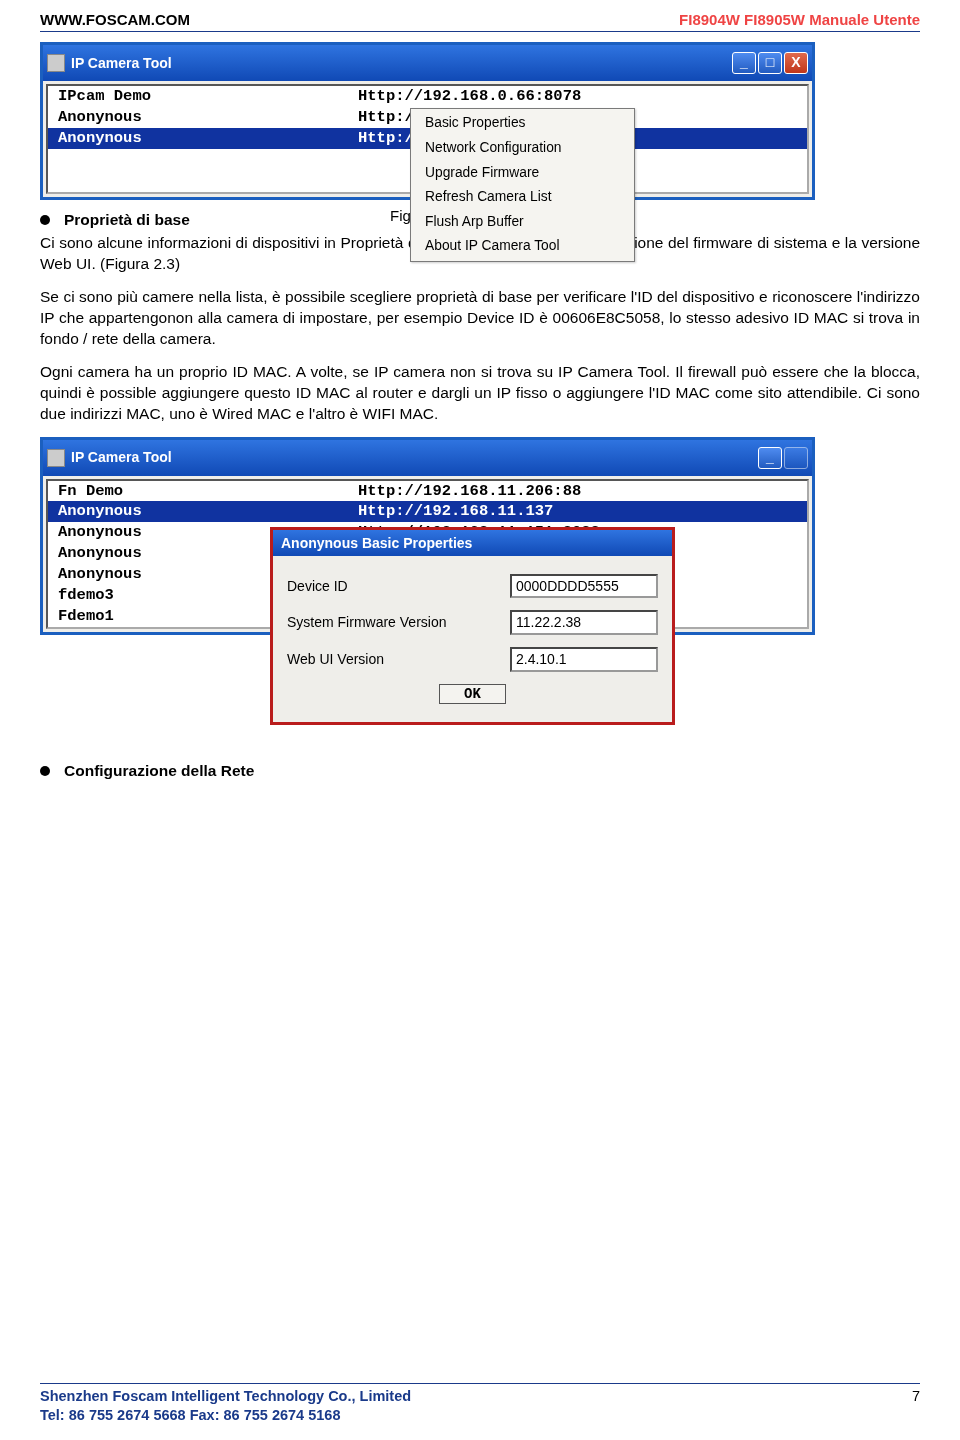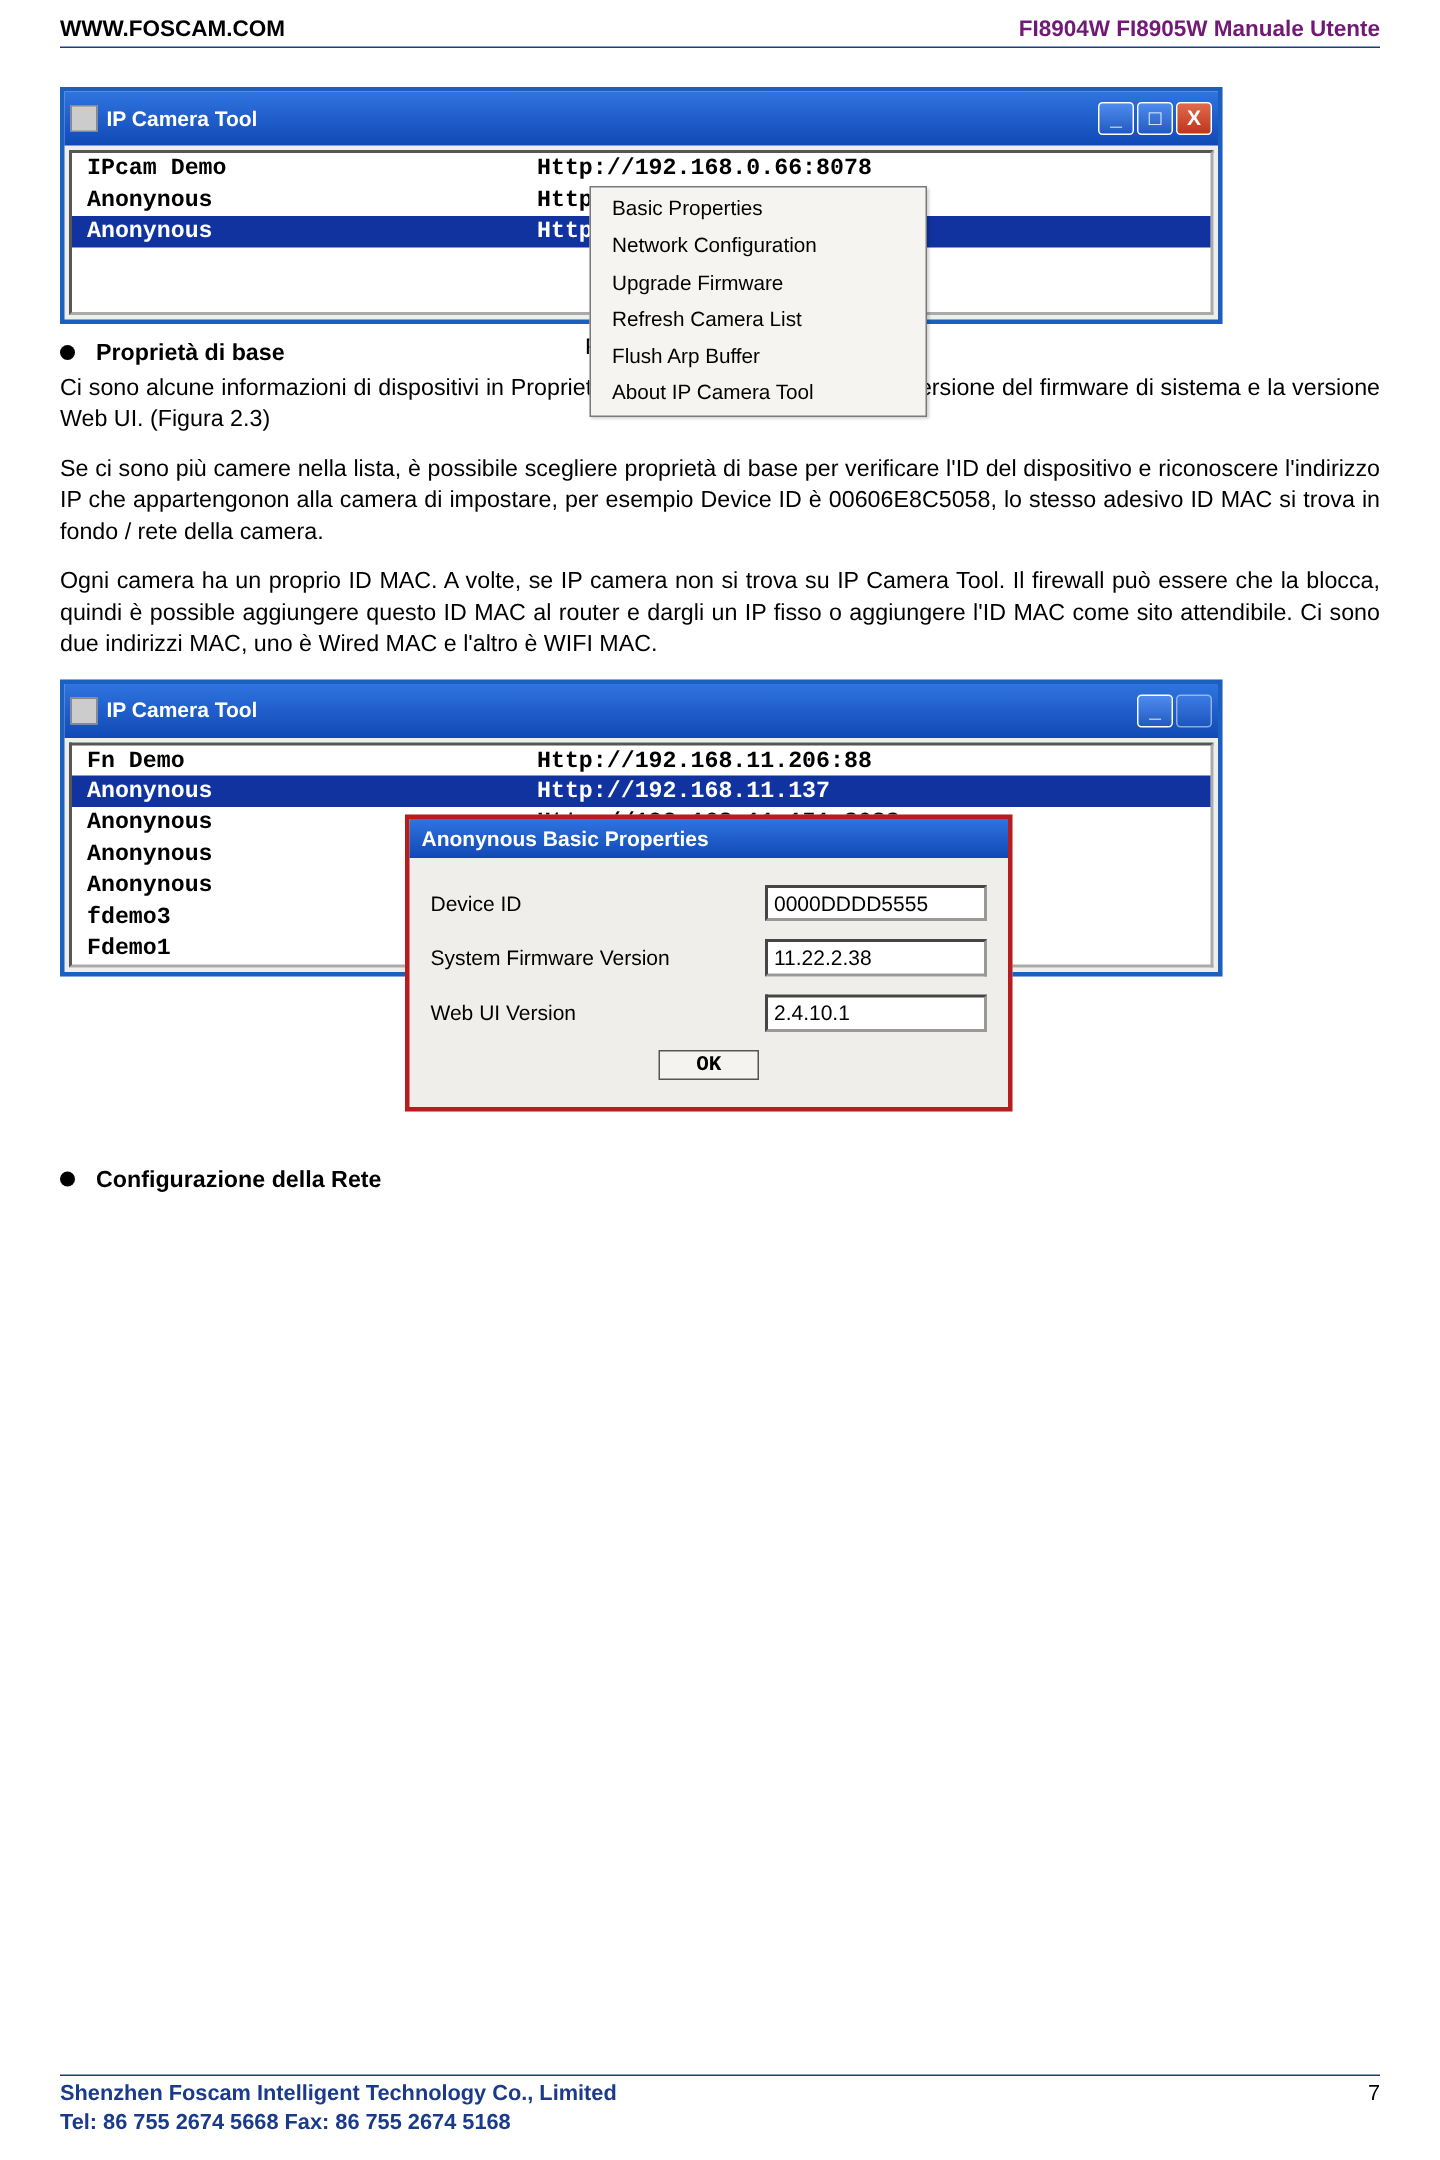"WWW.FOSCAM.COM" .header-row { margin-bottom: 26px -> 10px }
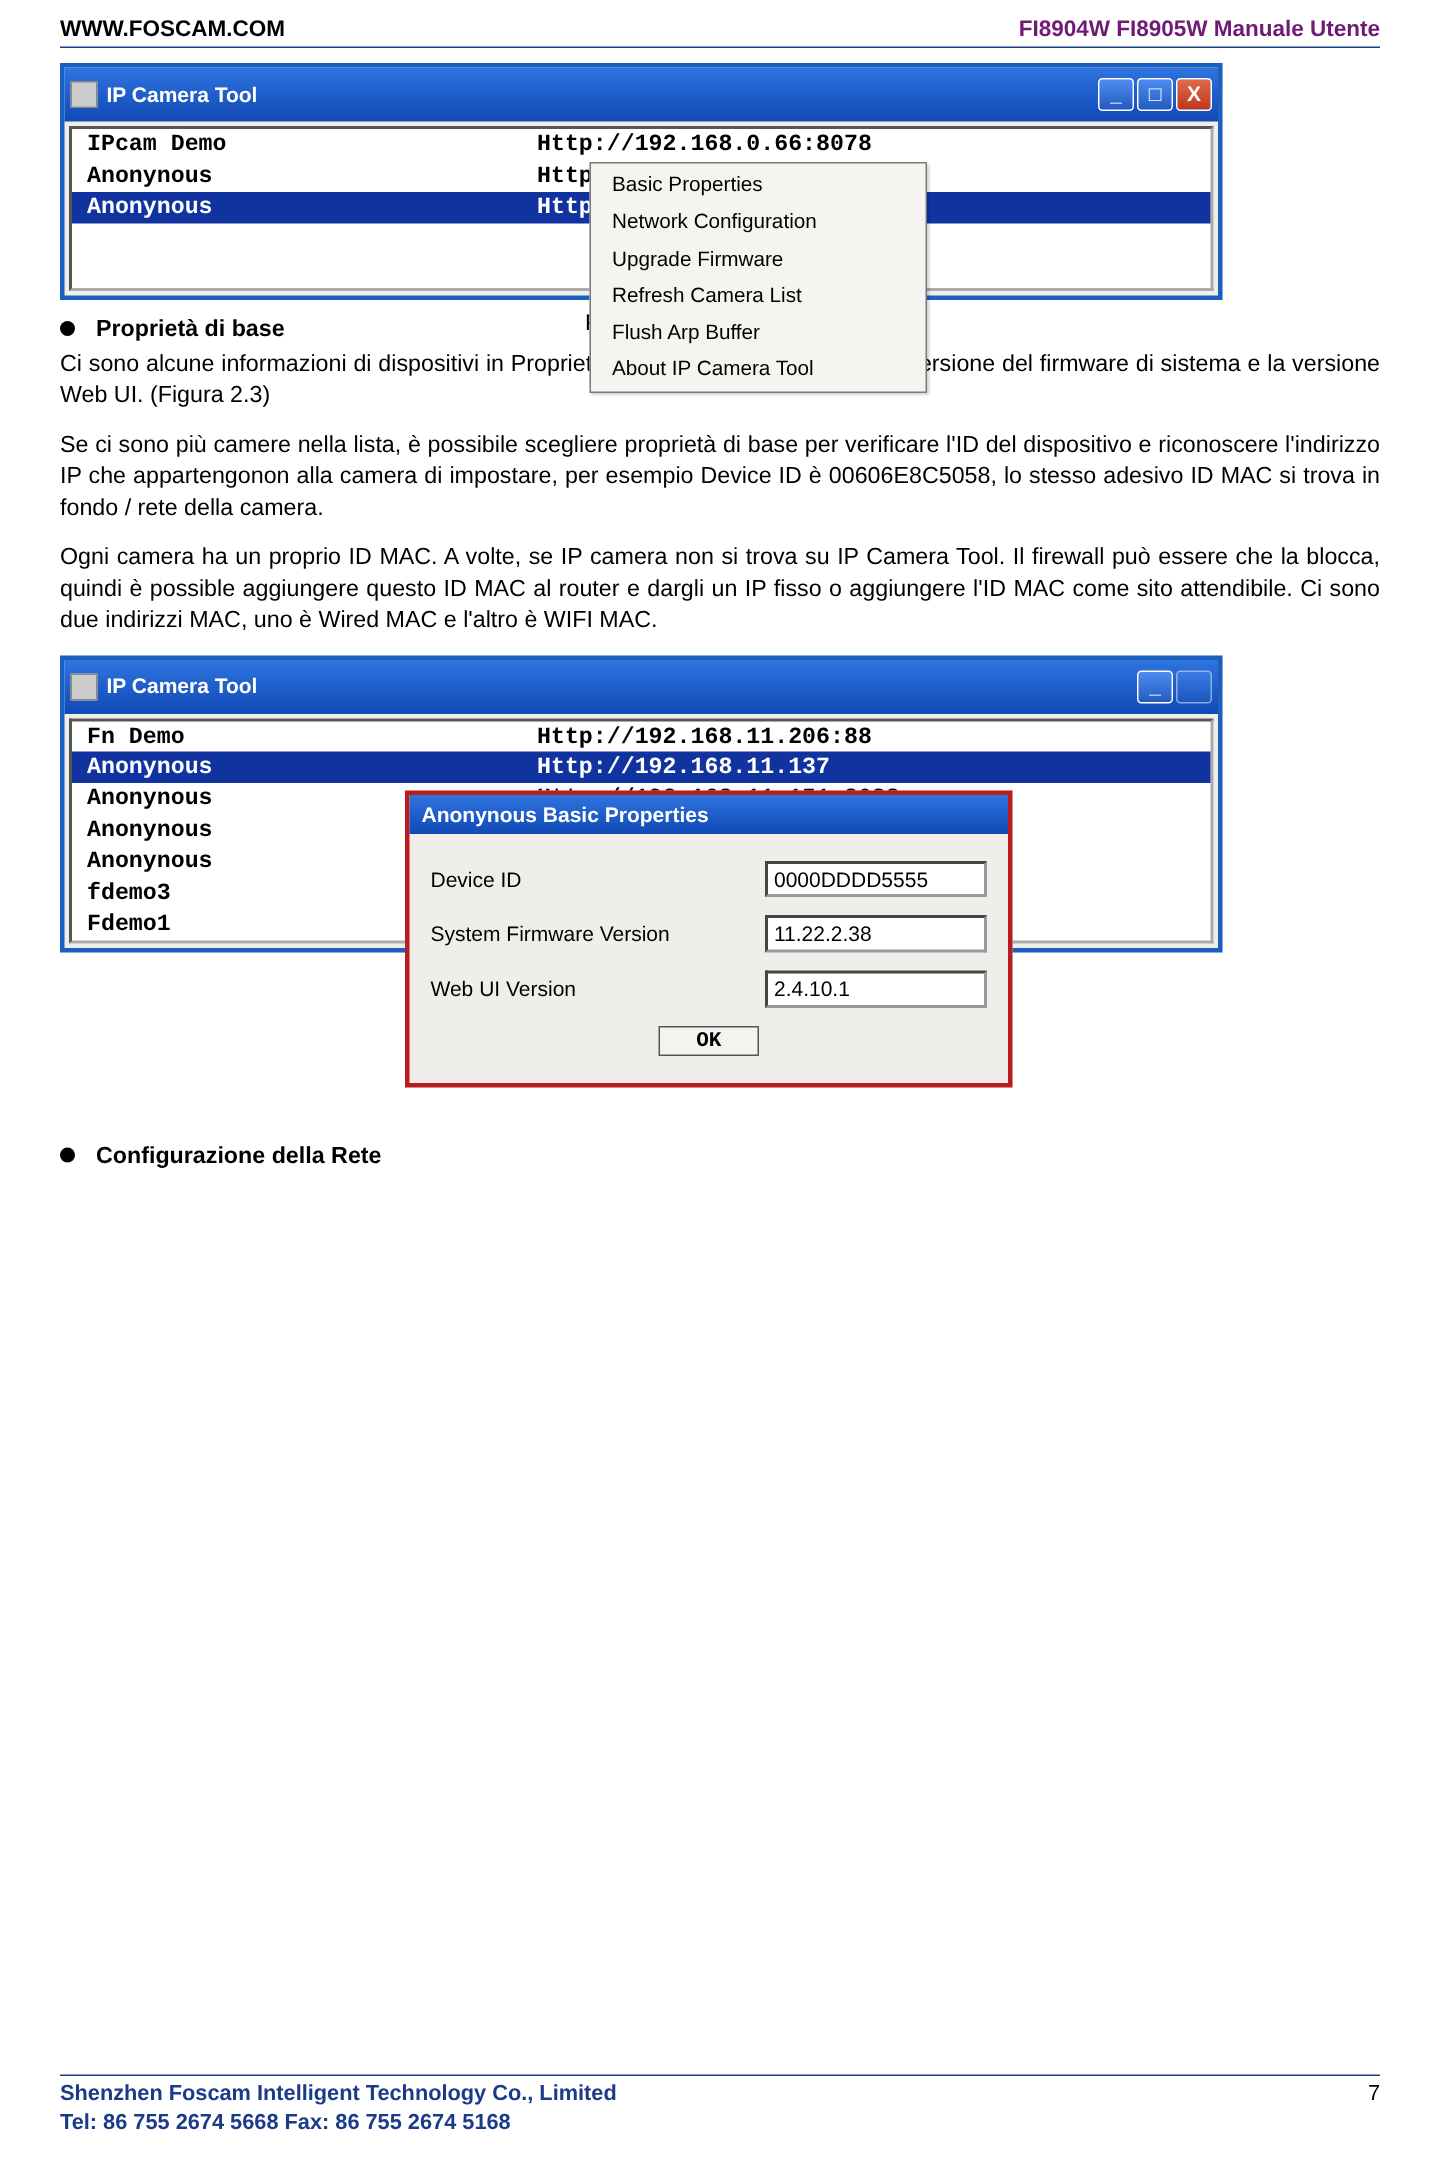"FI8904W FI8905W Manuale Utente" .header-right { color: #701a75 -> #ef4444 }
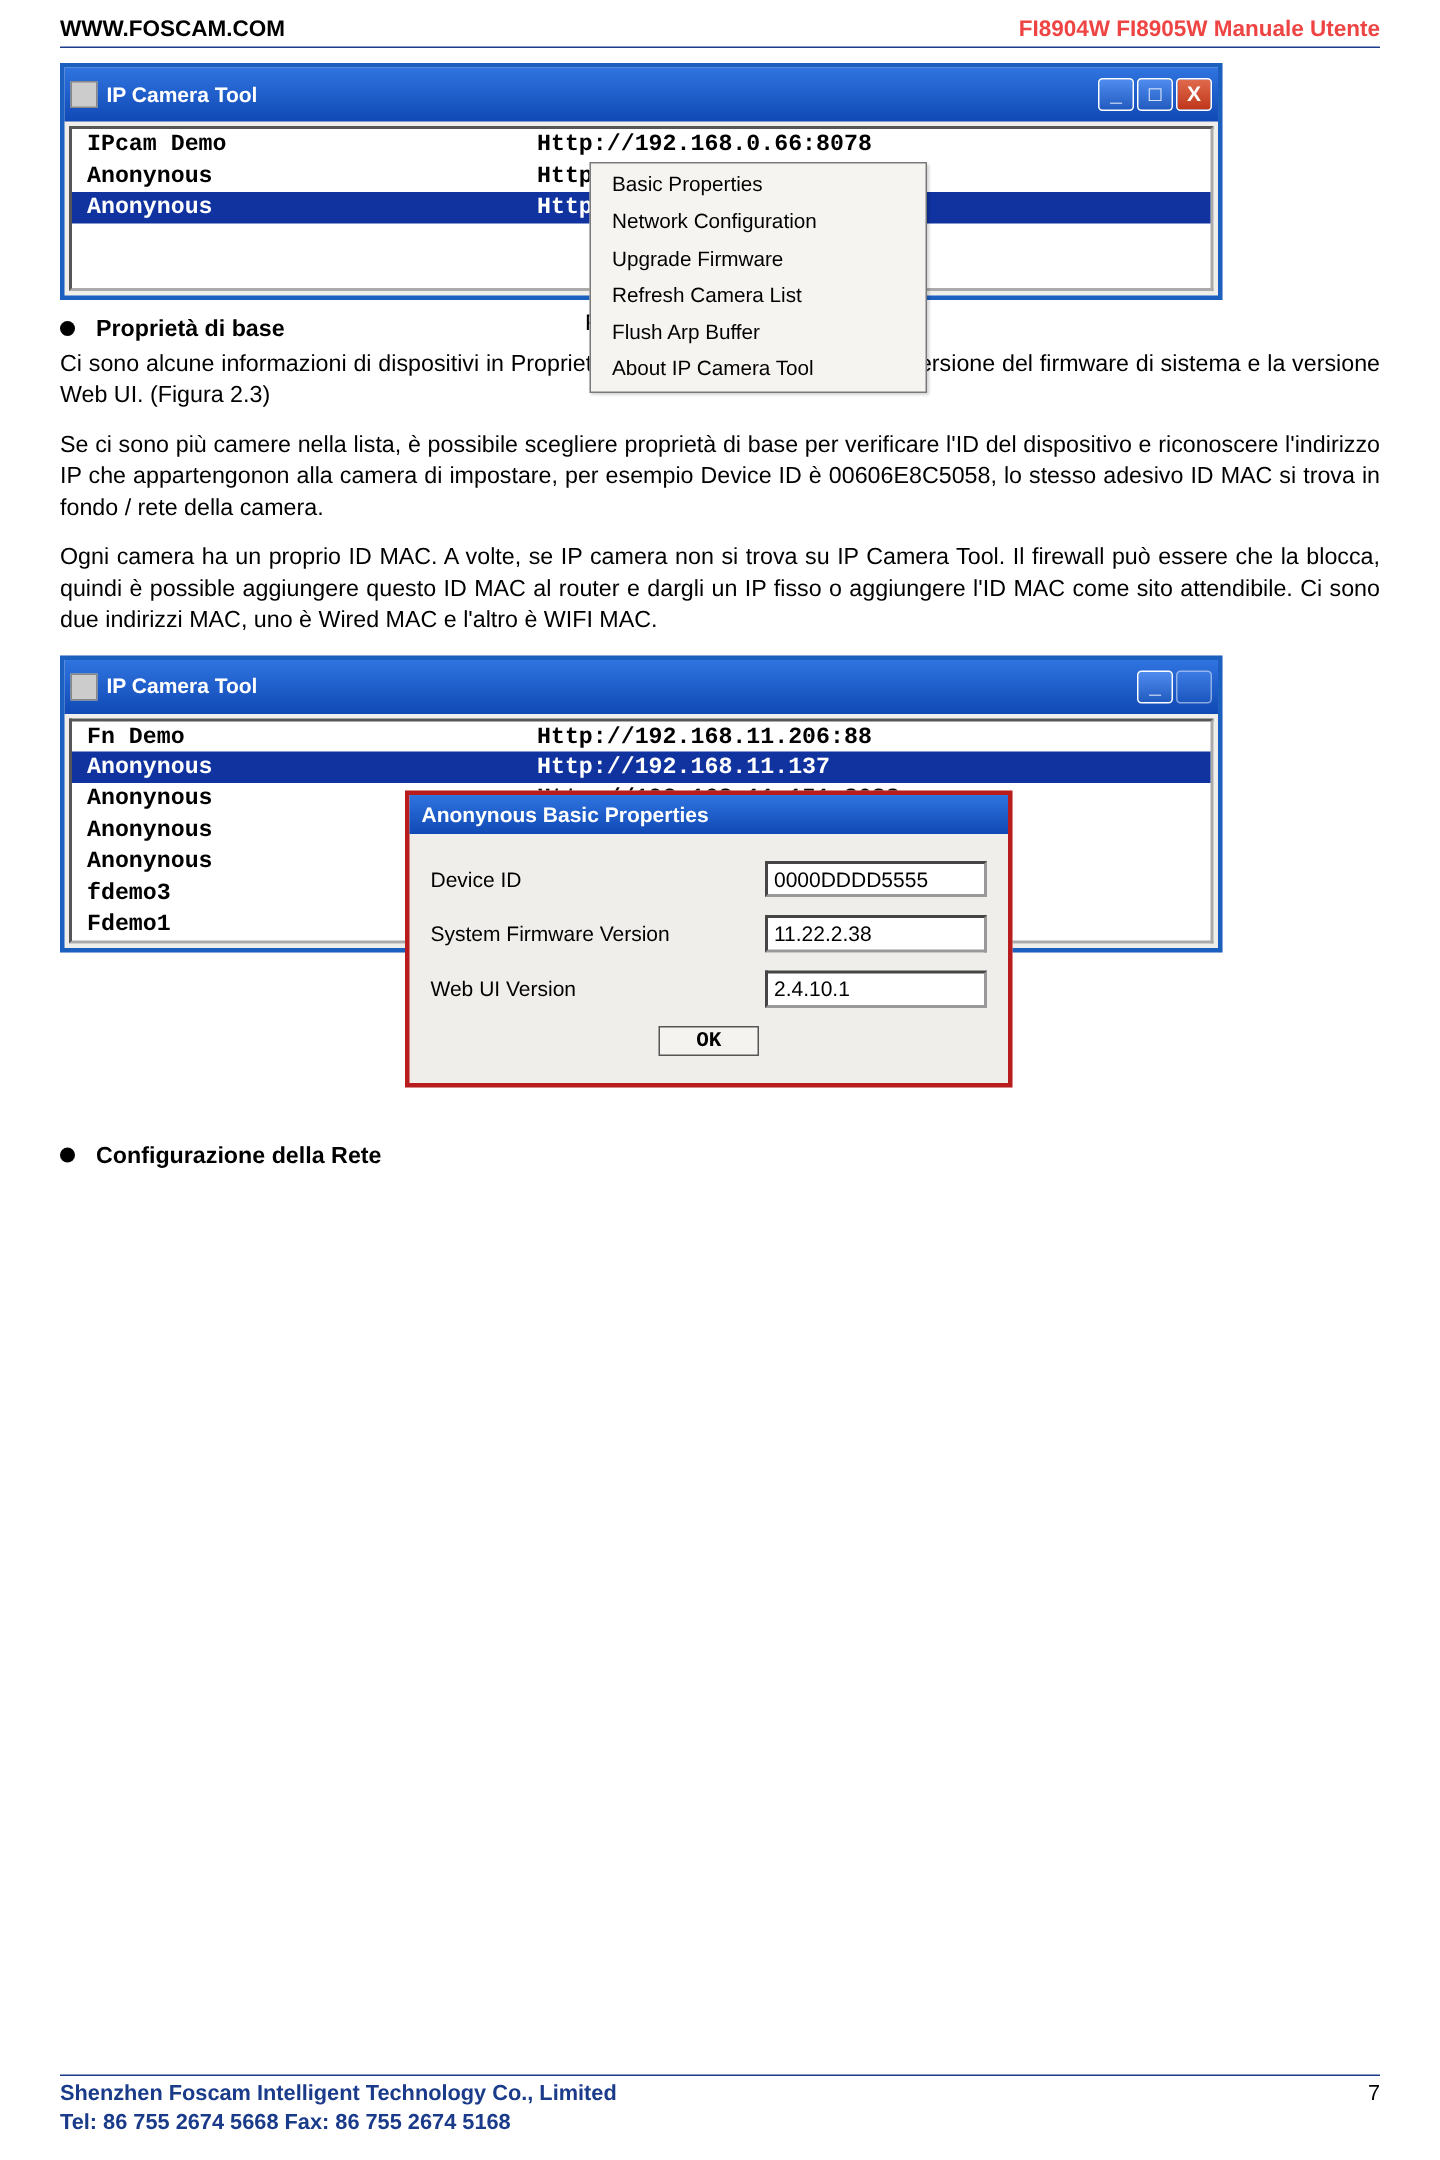"Basic Properties" .fig1-wrap .ctx-menu { left: 353px -> 370px }
